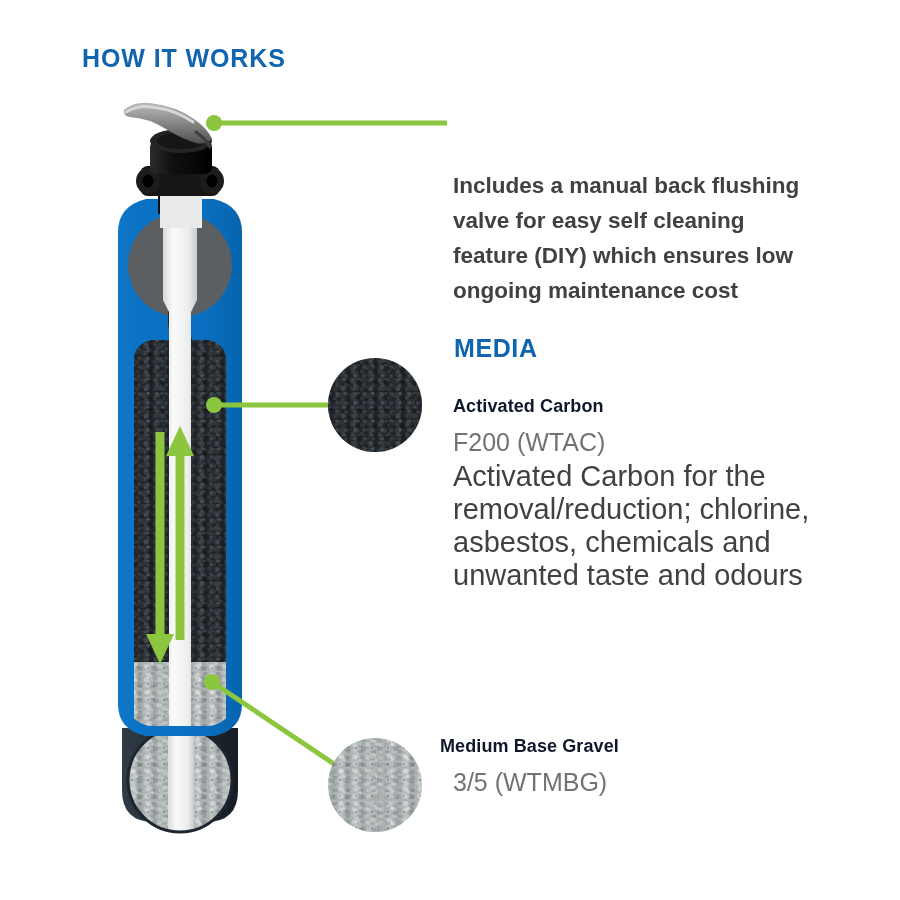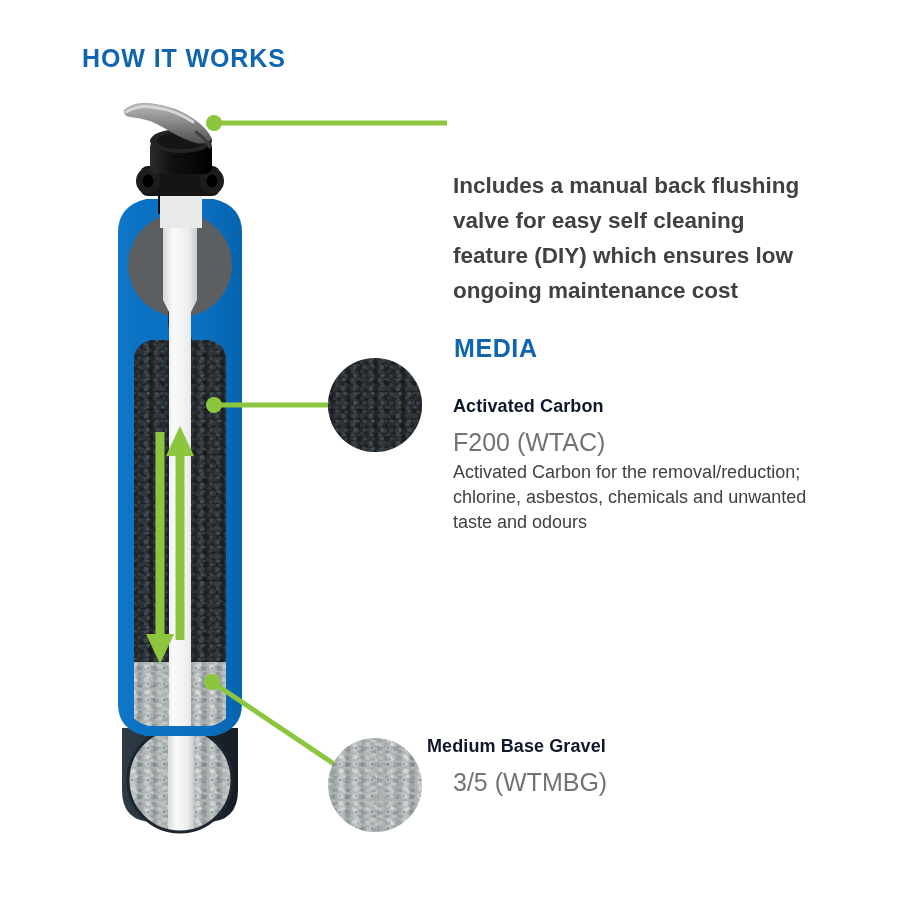"Activated Carbon for the" #desc-activated-carbon { font-size: 18px -> 29px; line-height: 25px -> 33px }
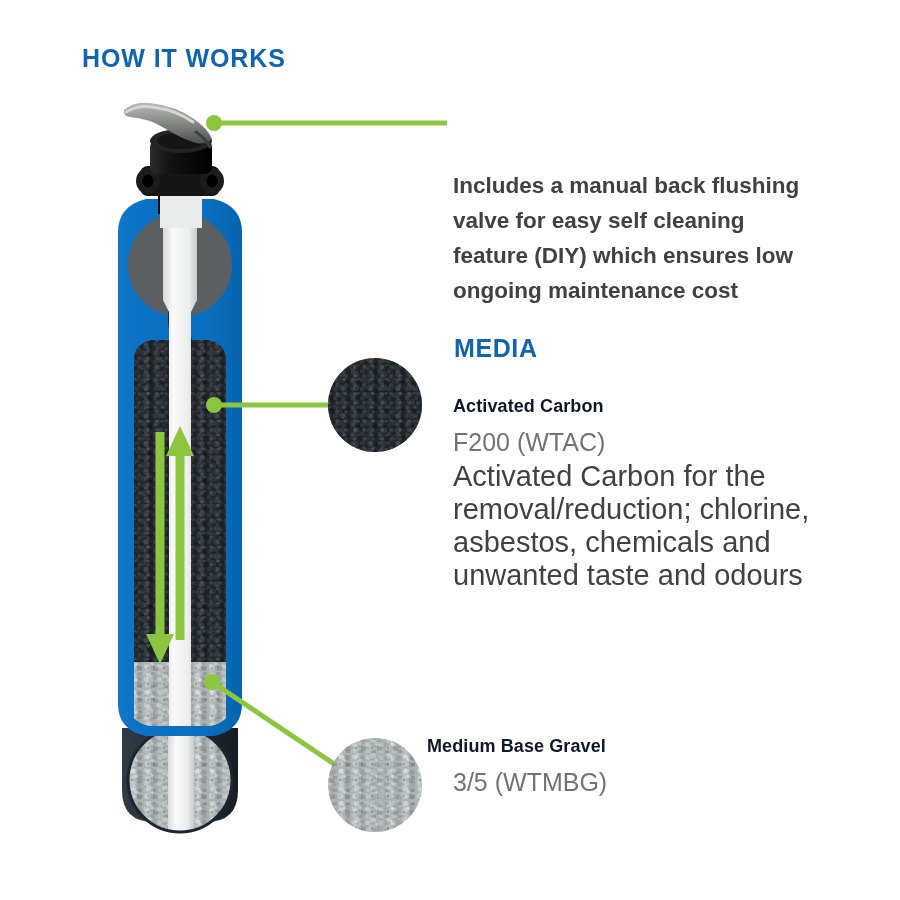"Medium Base Gravel" #title-medium-base-gravel { left: 427px -> 440px }
